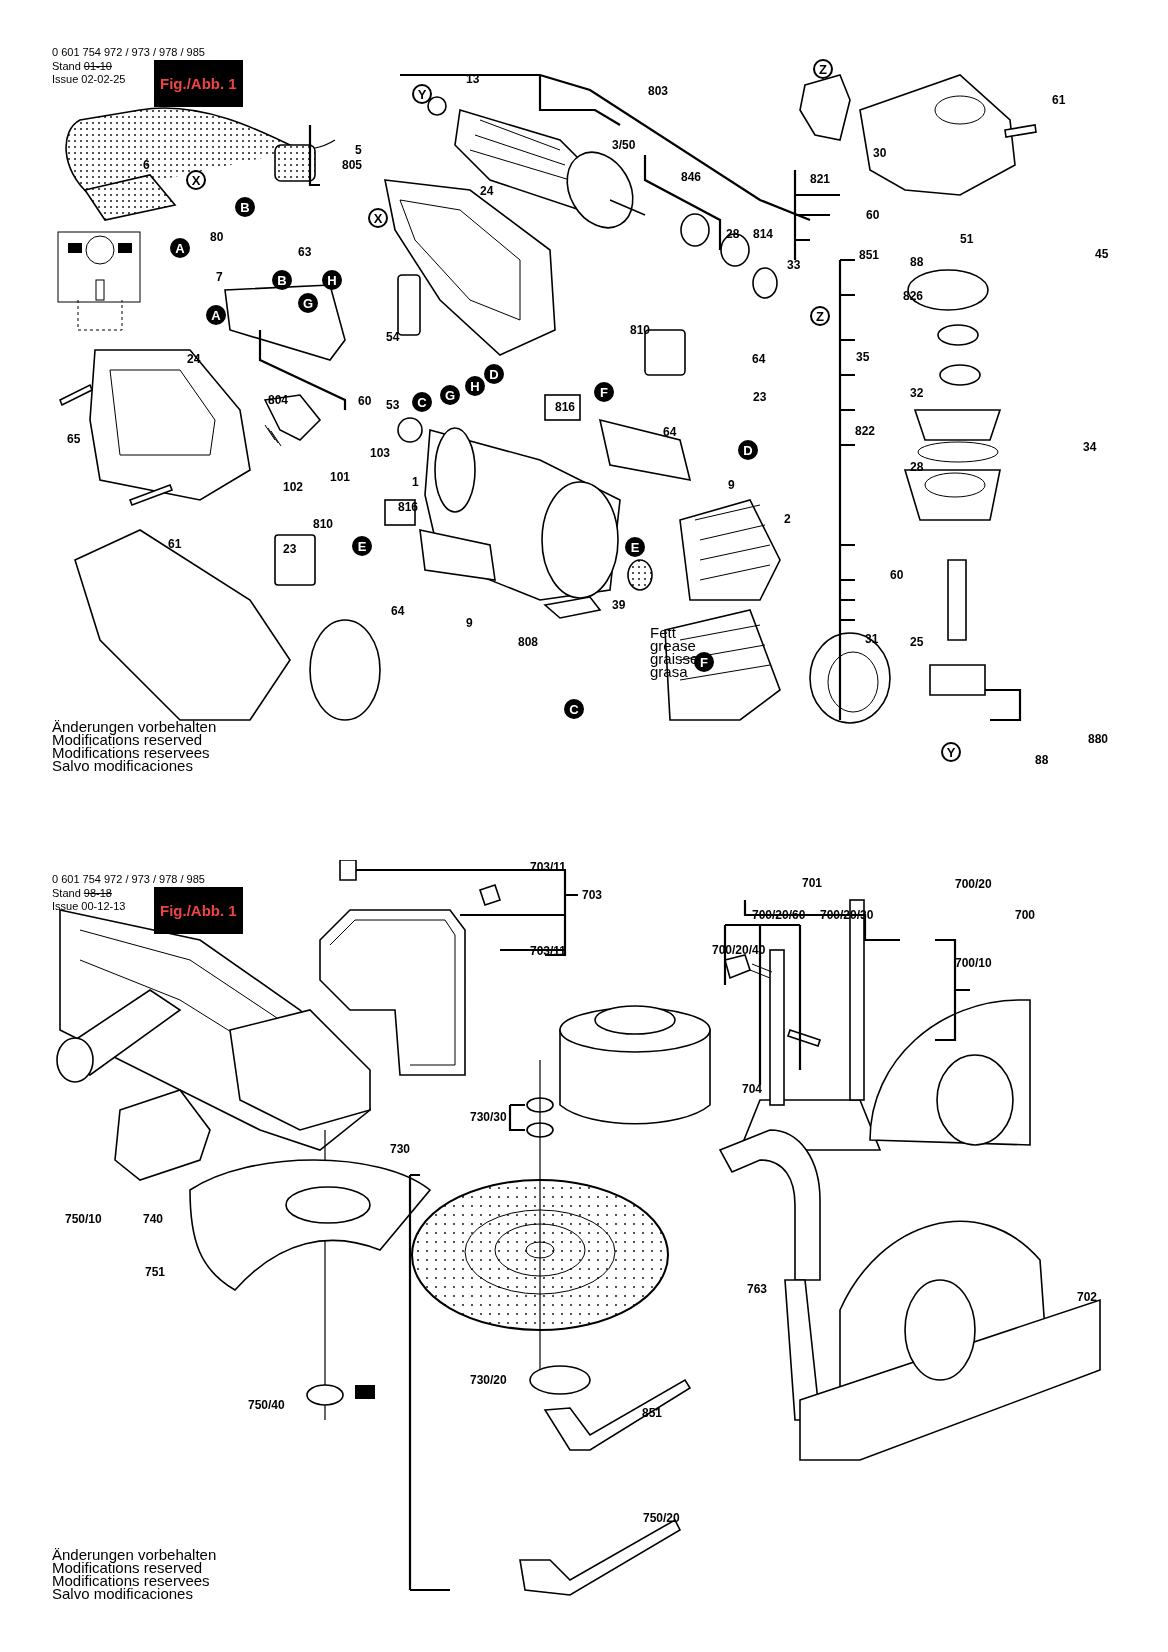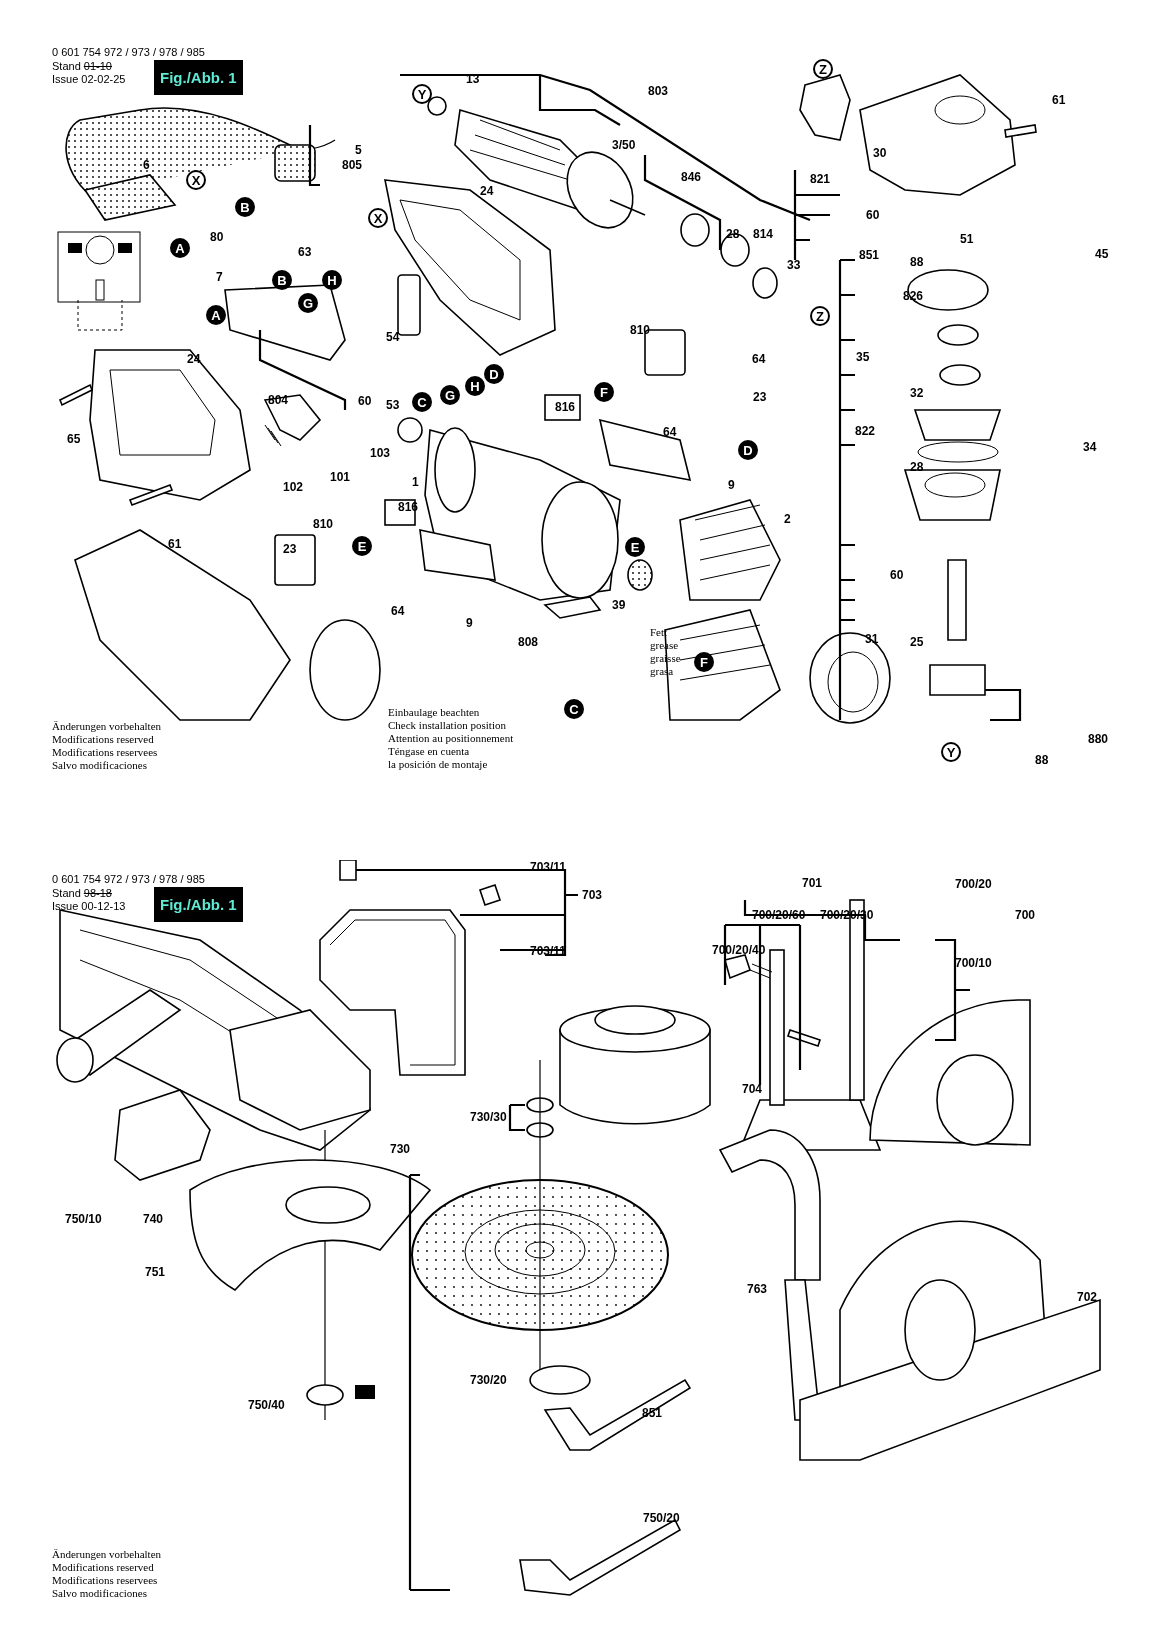"Fig./Abb. 1" .fig-badge { color: #5eead4 -> #ef4444; padding: 9px 6px -> 15px 6px }
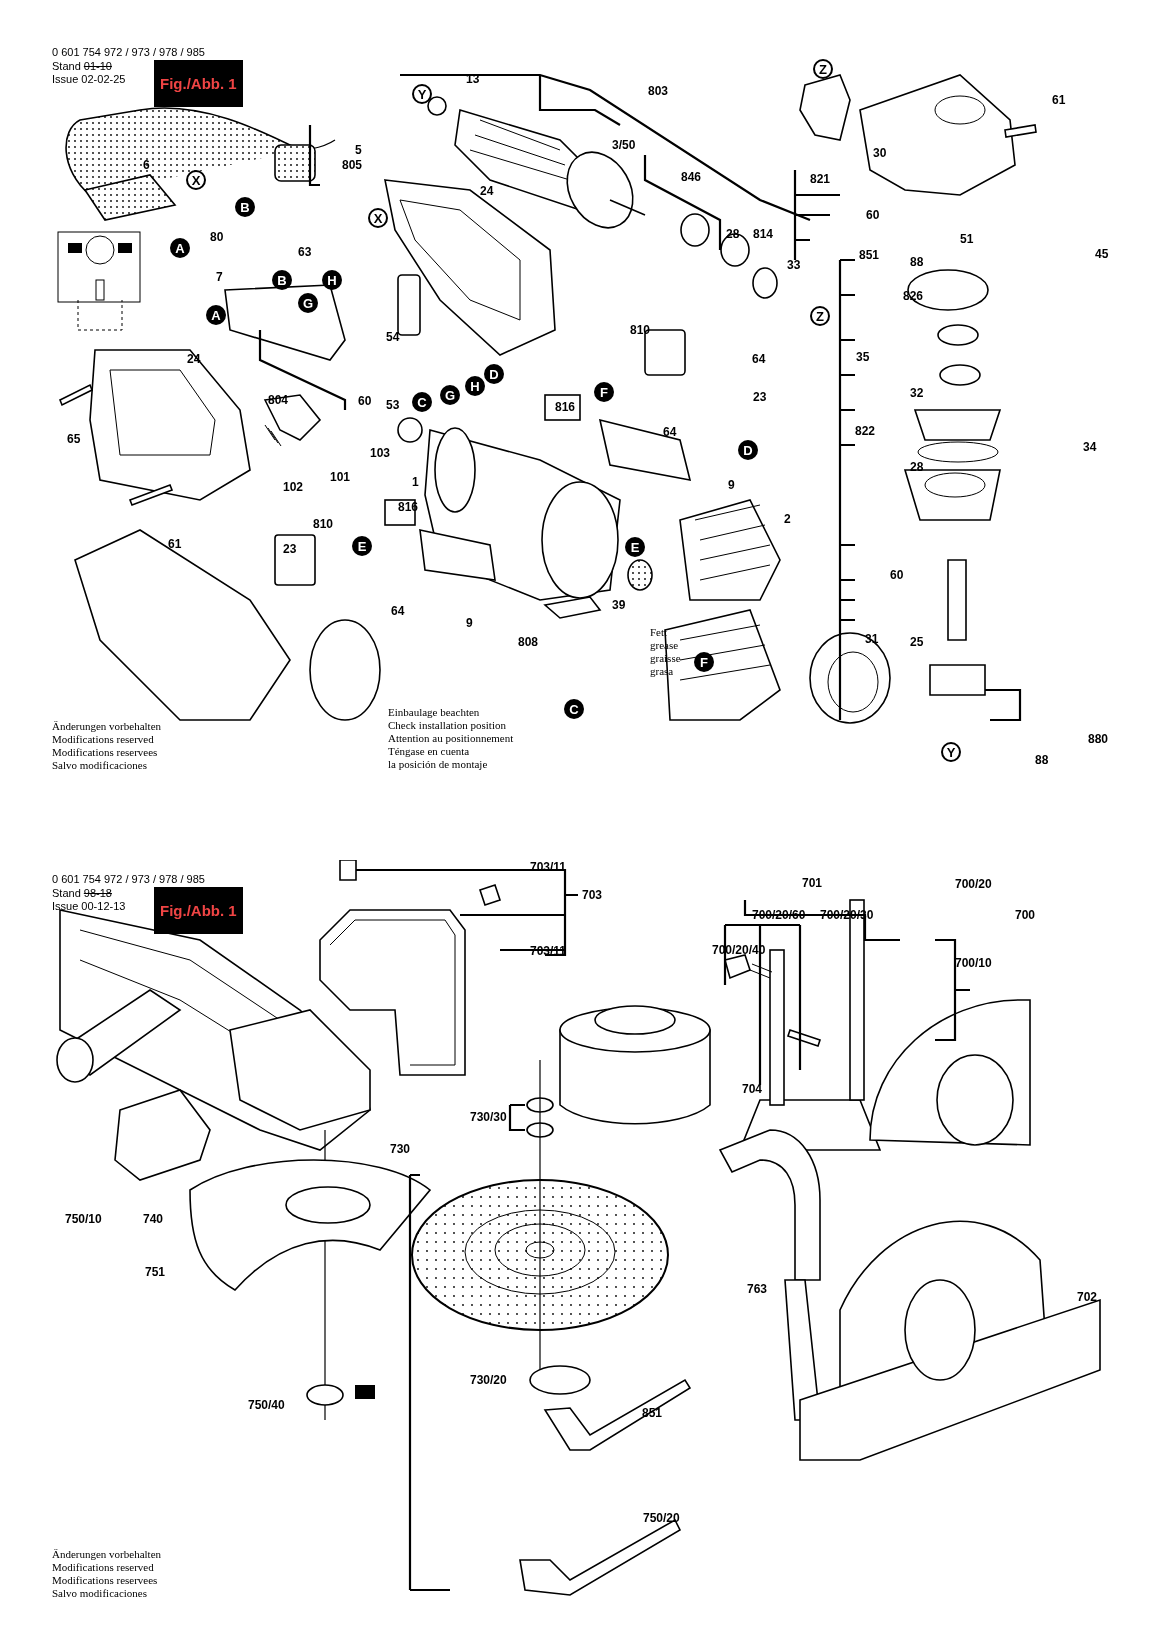"Fett" .notes { font-family: Liberation Serif, serif -> none; font-size: 11px -> 15px }
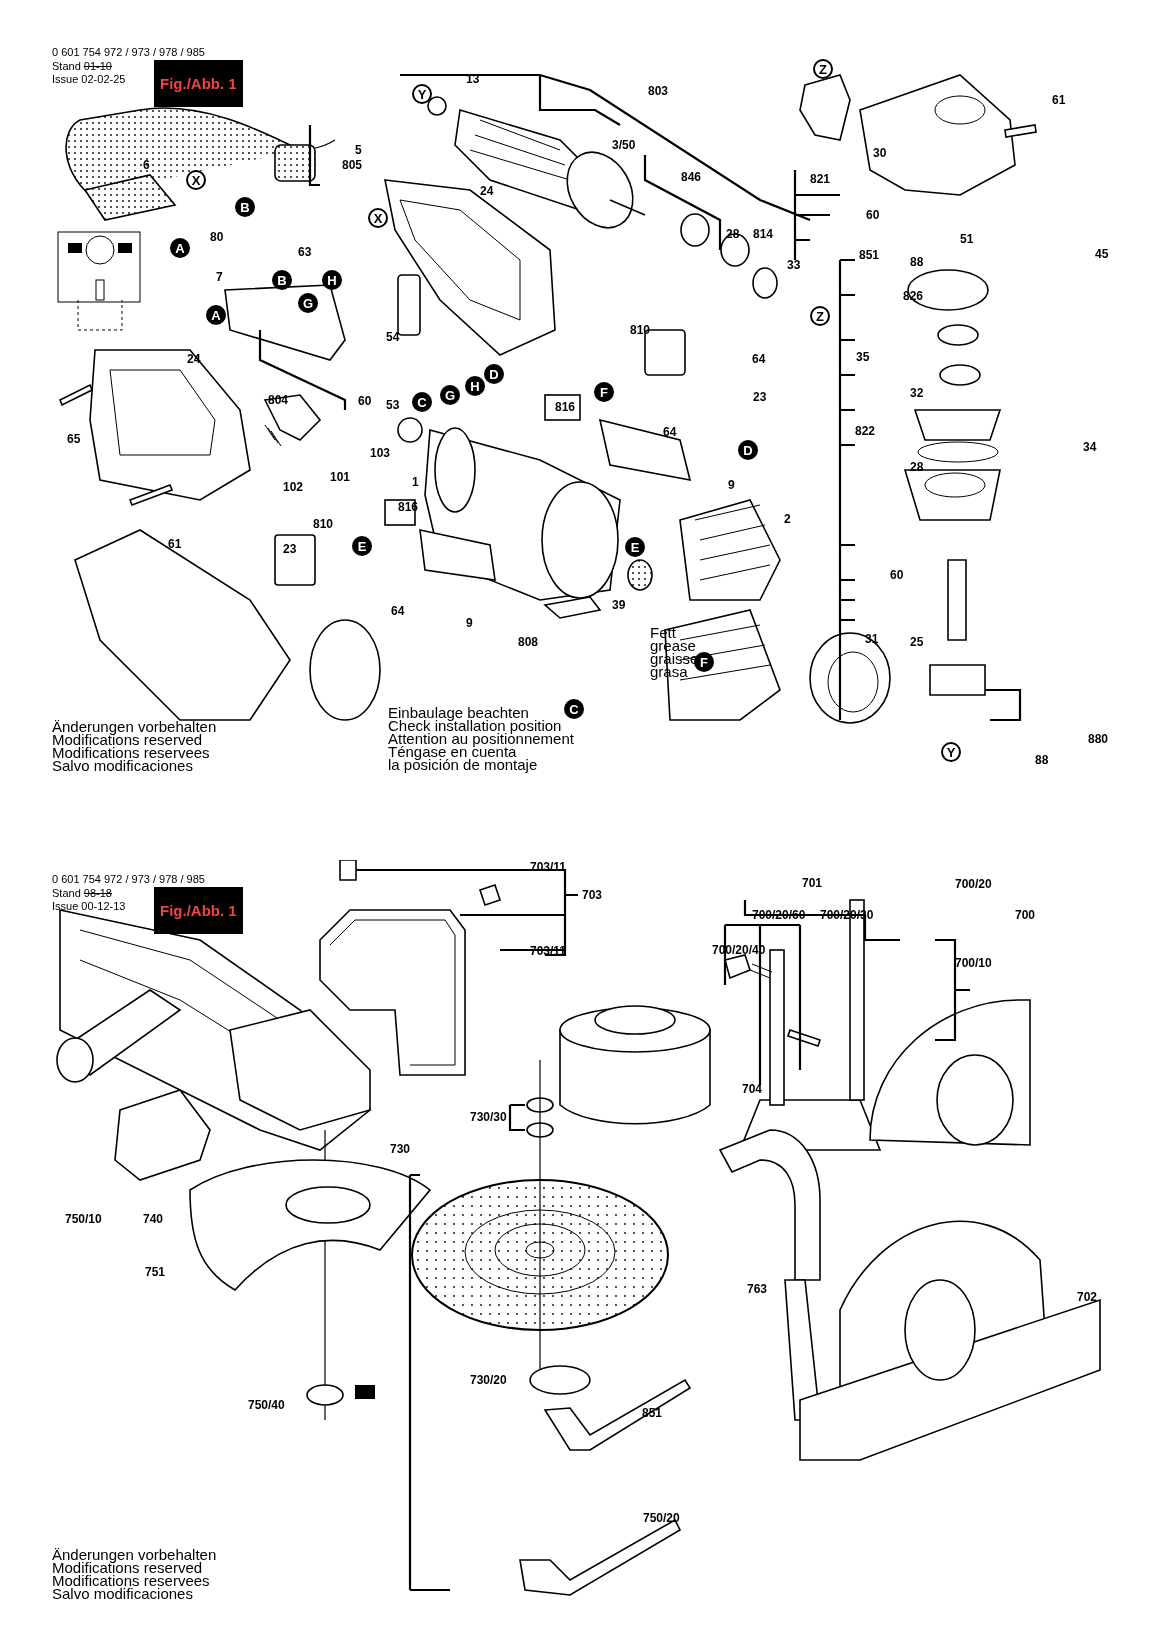"Einbaulage beachten" div.notes { html: <div> <div>Einbaulage beachten</div> <div>Check installation position</div> <div>Attention au positionnement</div> <div>Téngase en cuenta</div> <div>la posición de montaje</div> </div> -> none }
